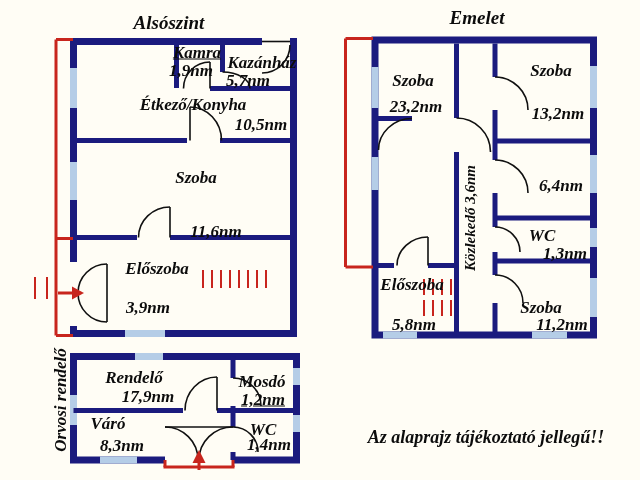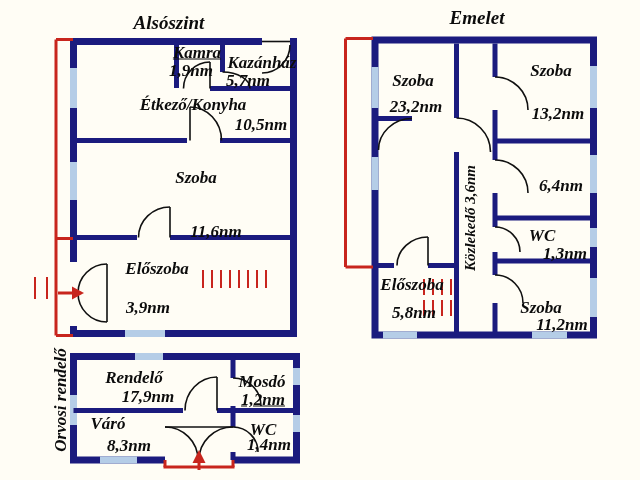"5,8nm" div.lbl { top: 312px -> 324px }
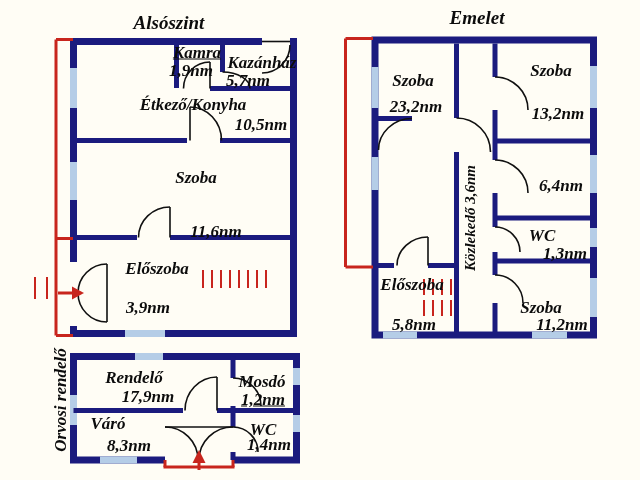"8,3nm" div.lbl { margin-left: 7px -> none }
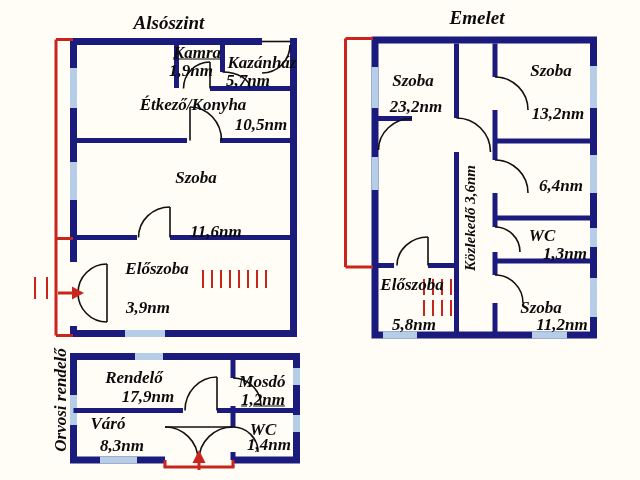"Az alaprajz tájékoztató jellegű!!" div.lbl { html: none -> <div>Az alaprajz tájékoztató jellegű!!</div> }
